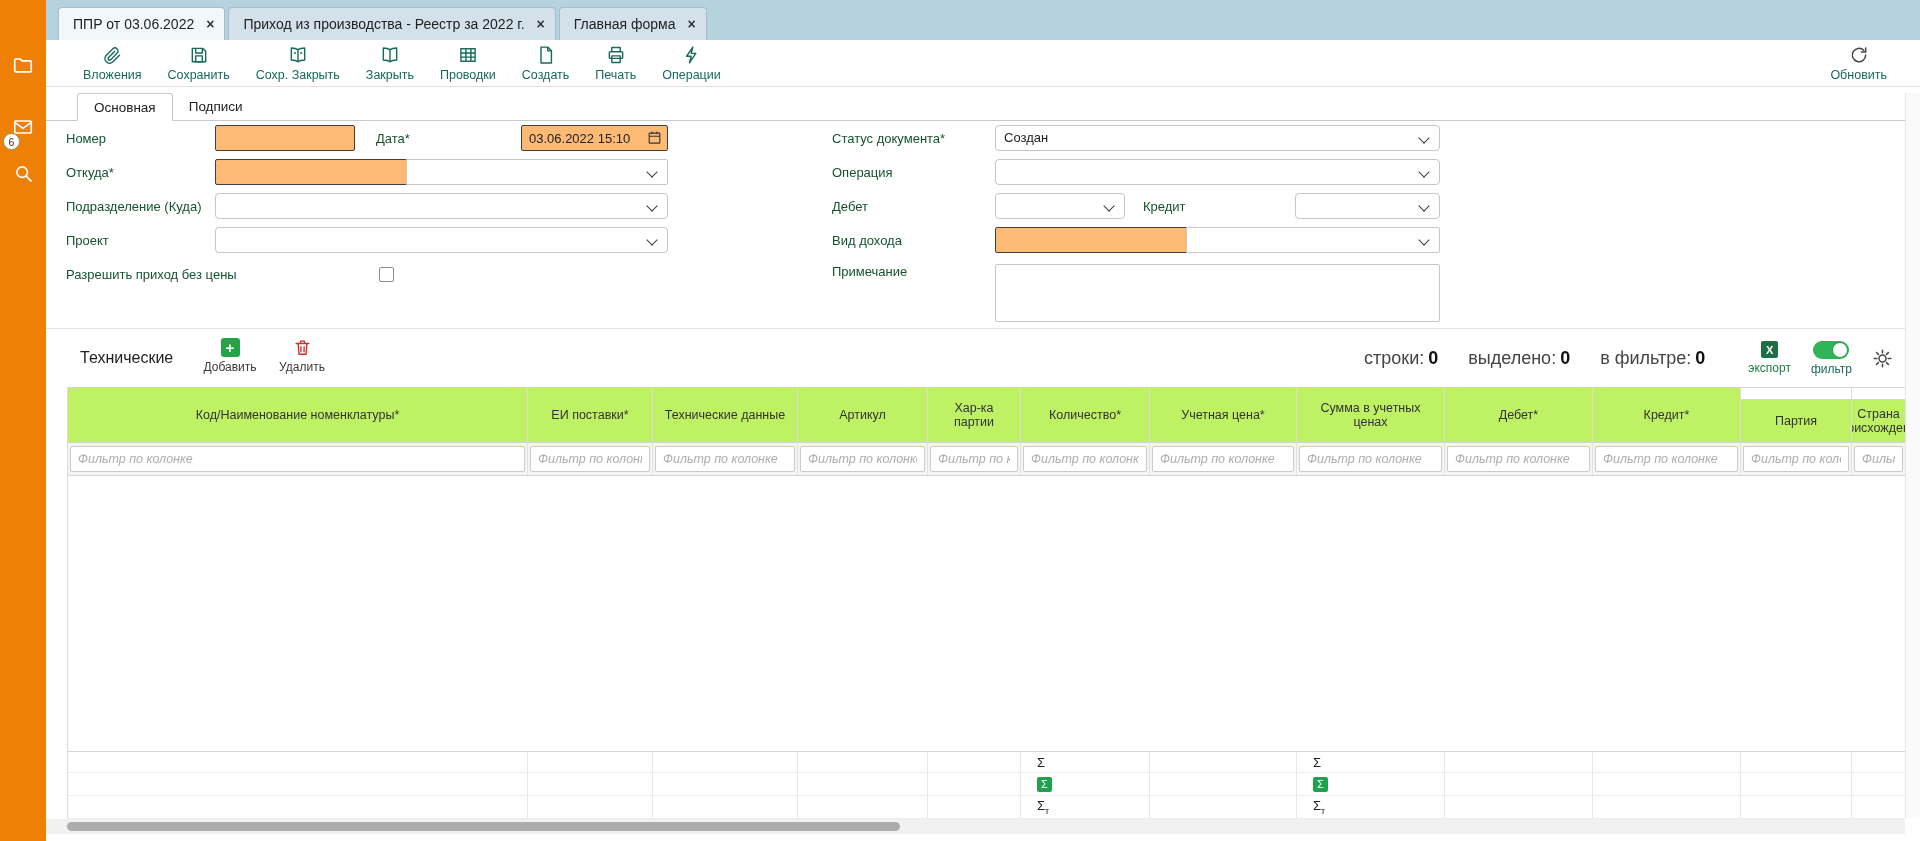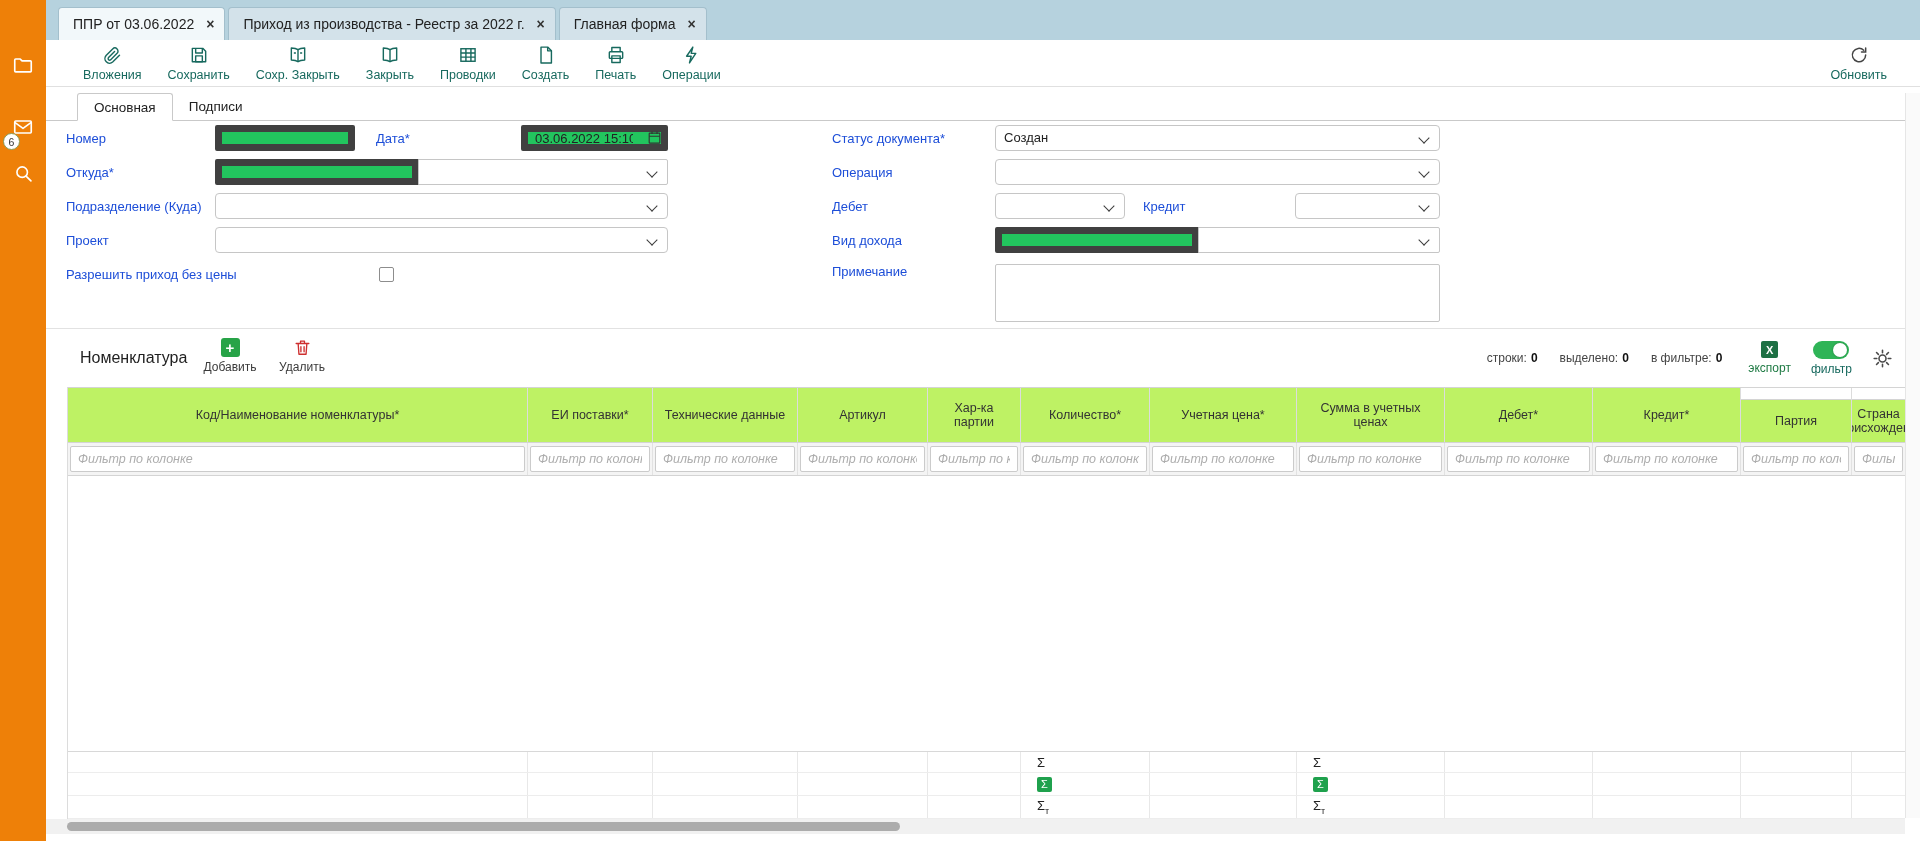"Номер" .flabel { color: #1d4ed8 -> #14532d }
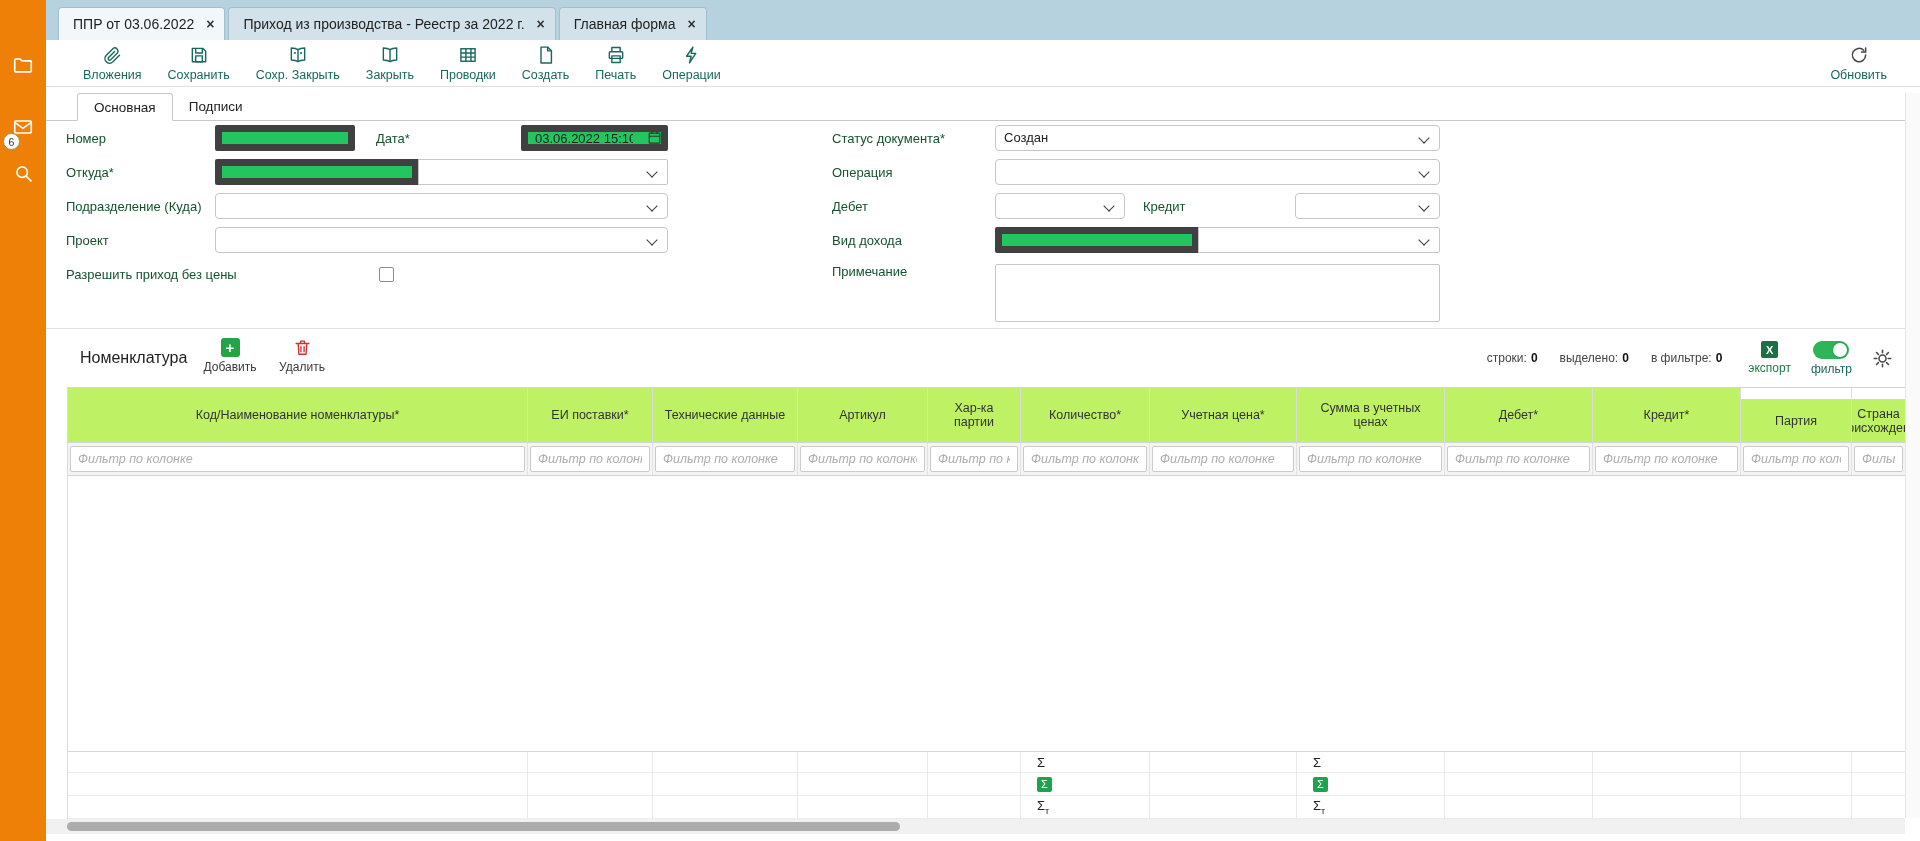"03.06.2022 15:10" .inp { background: #22c55e -> #fdba74; border: 7px solid #404040 -> 1px solid #404040 }
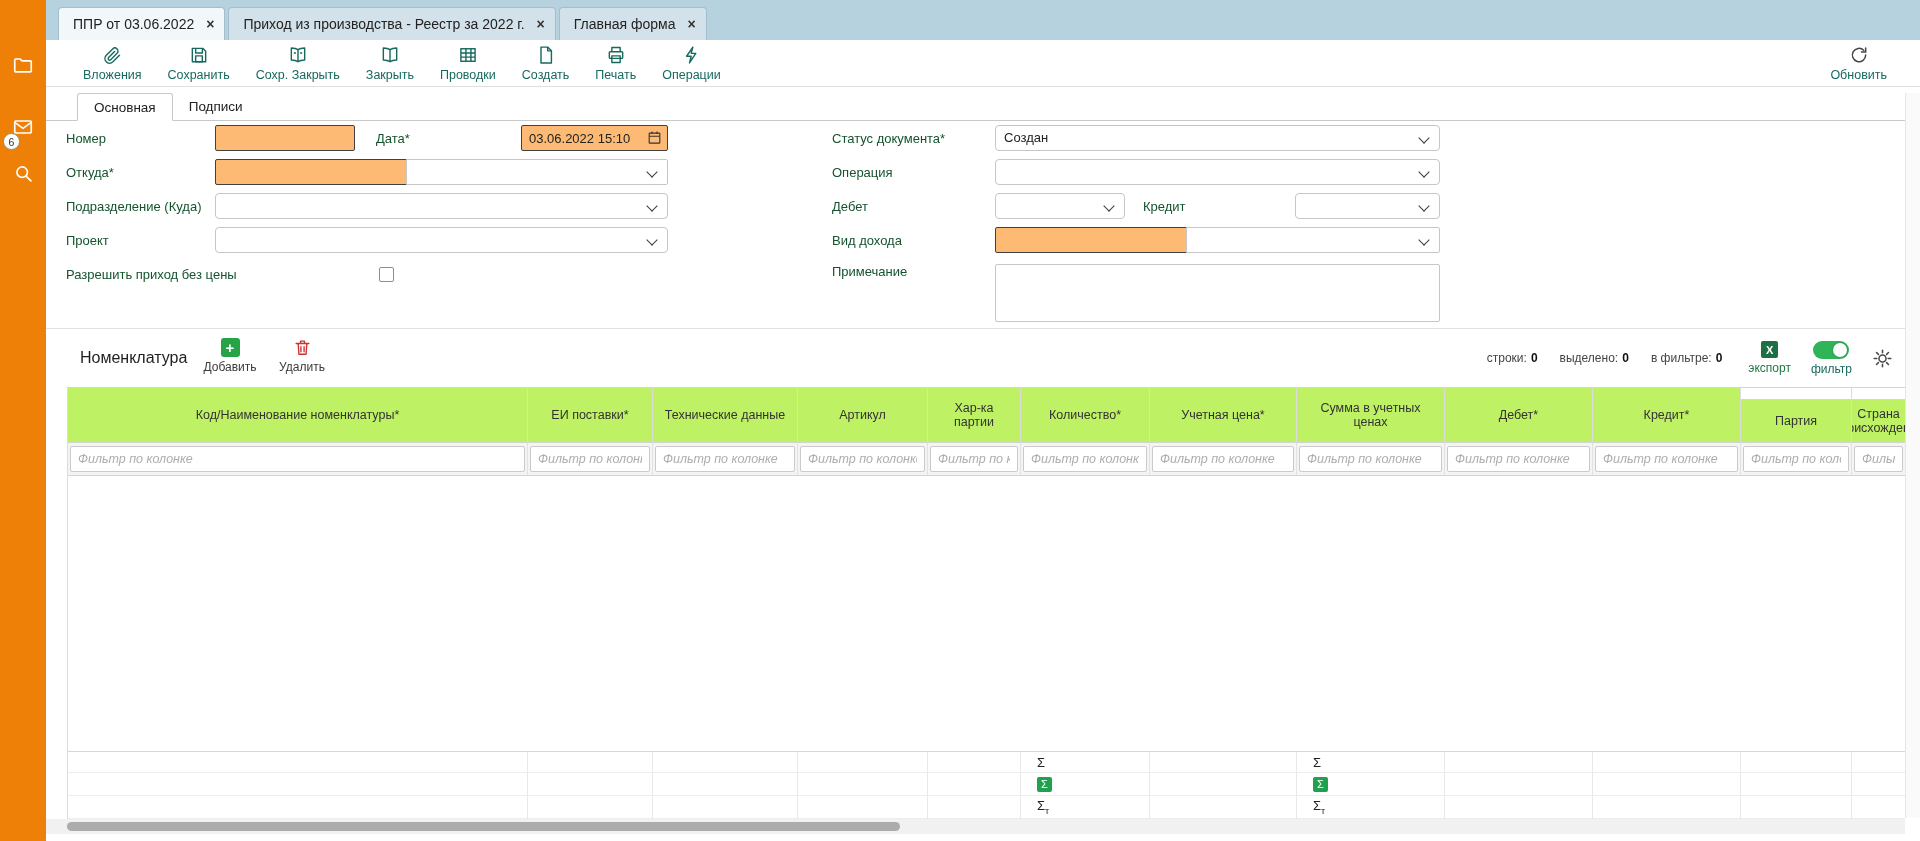"Номенклатура" span.gh-title { text: Номенклатура -> Технические }
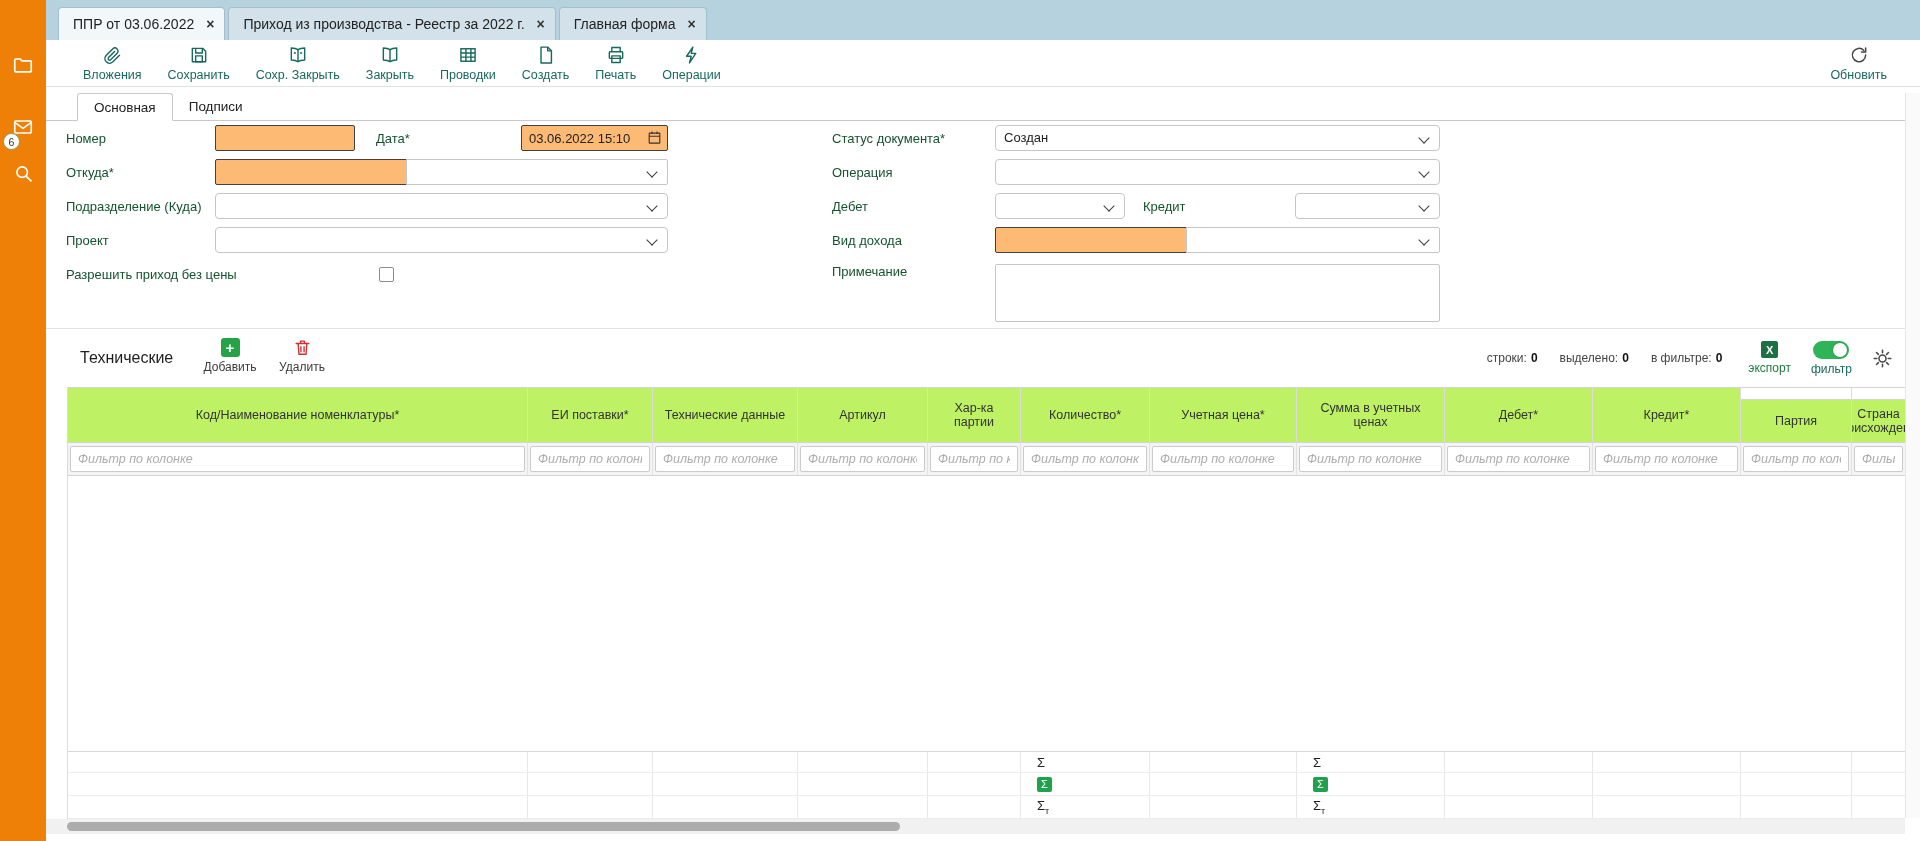"строки: 0" .stats { font-size: 12px -> 18px; gap: 22px -> 30px; margin-right: 6px -> 23px }
